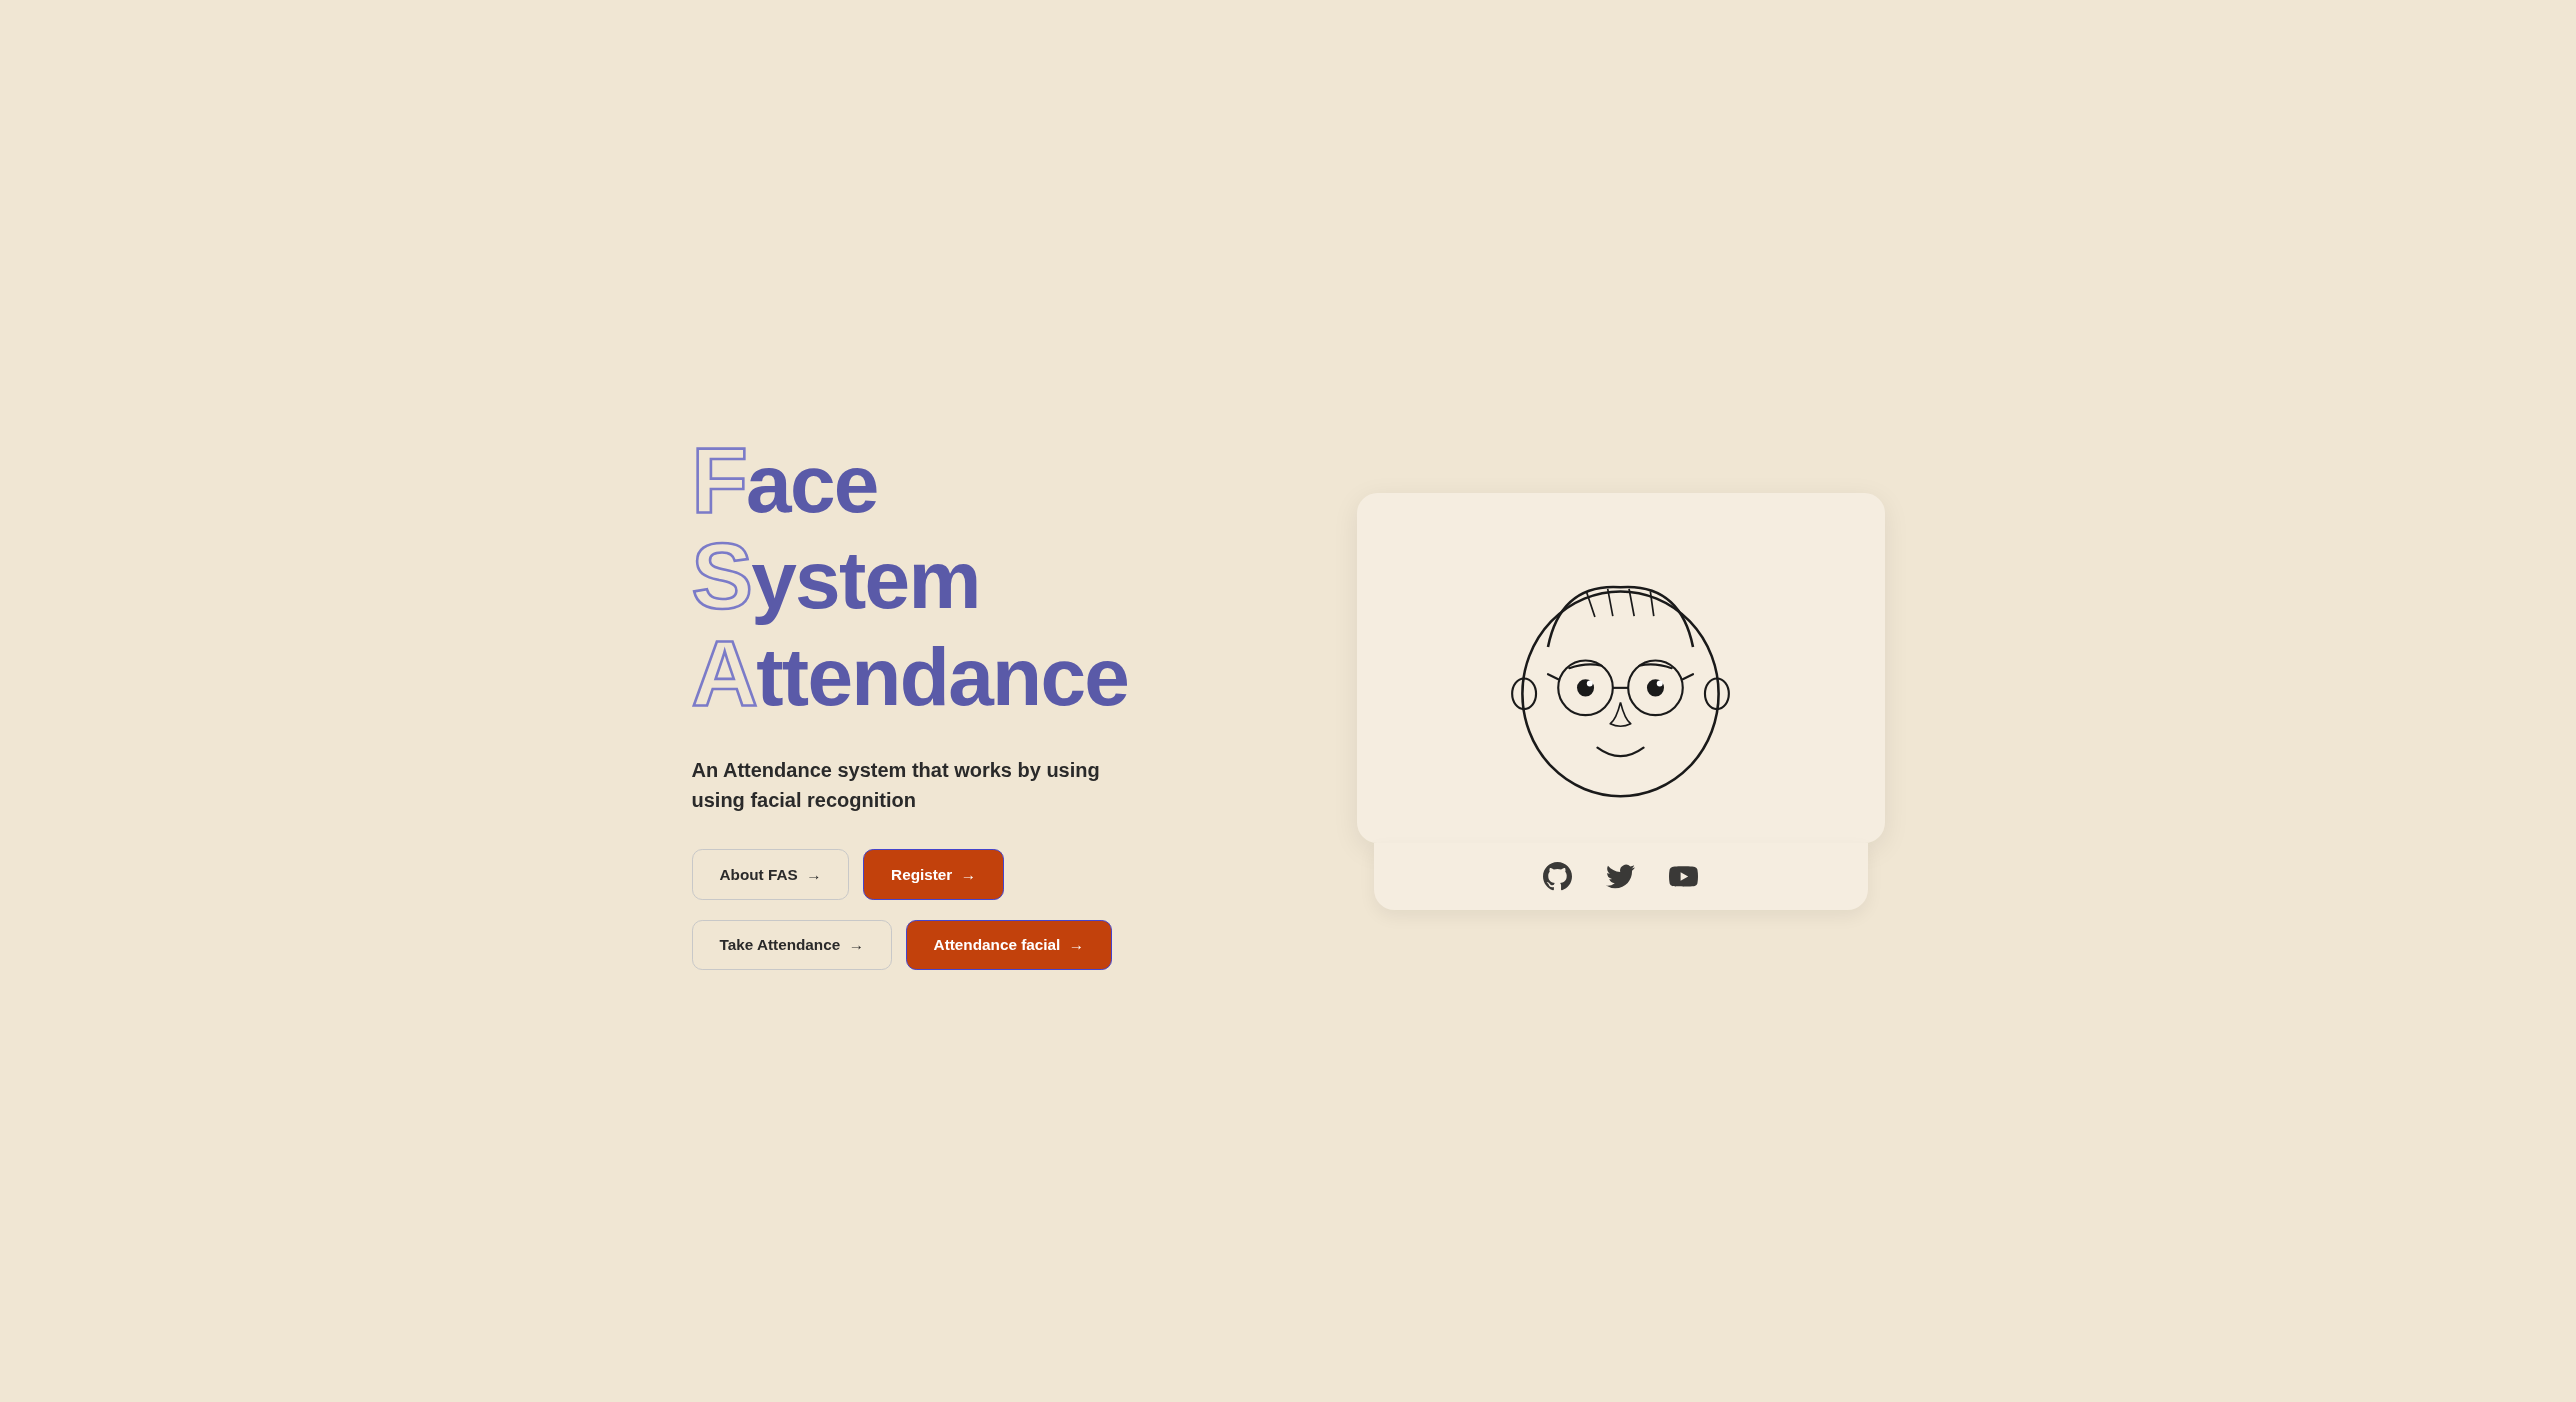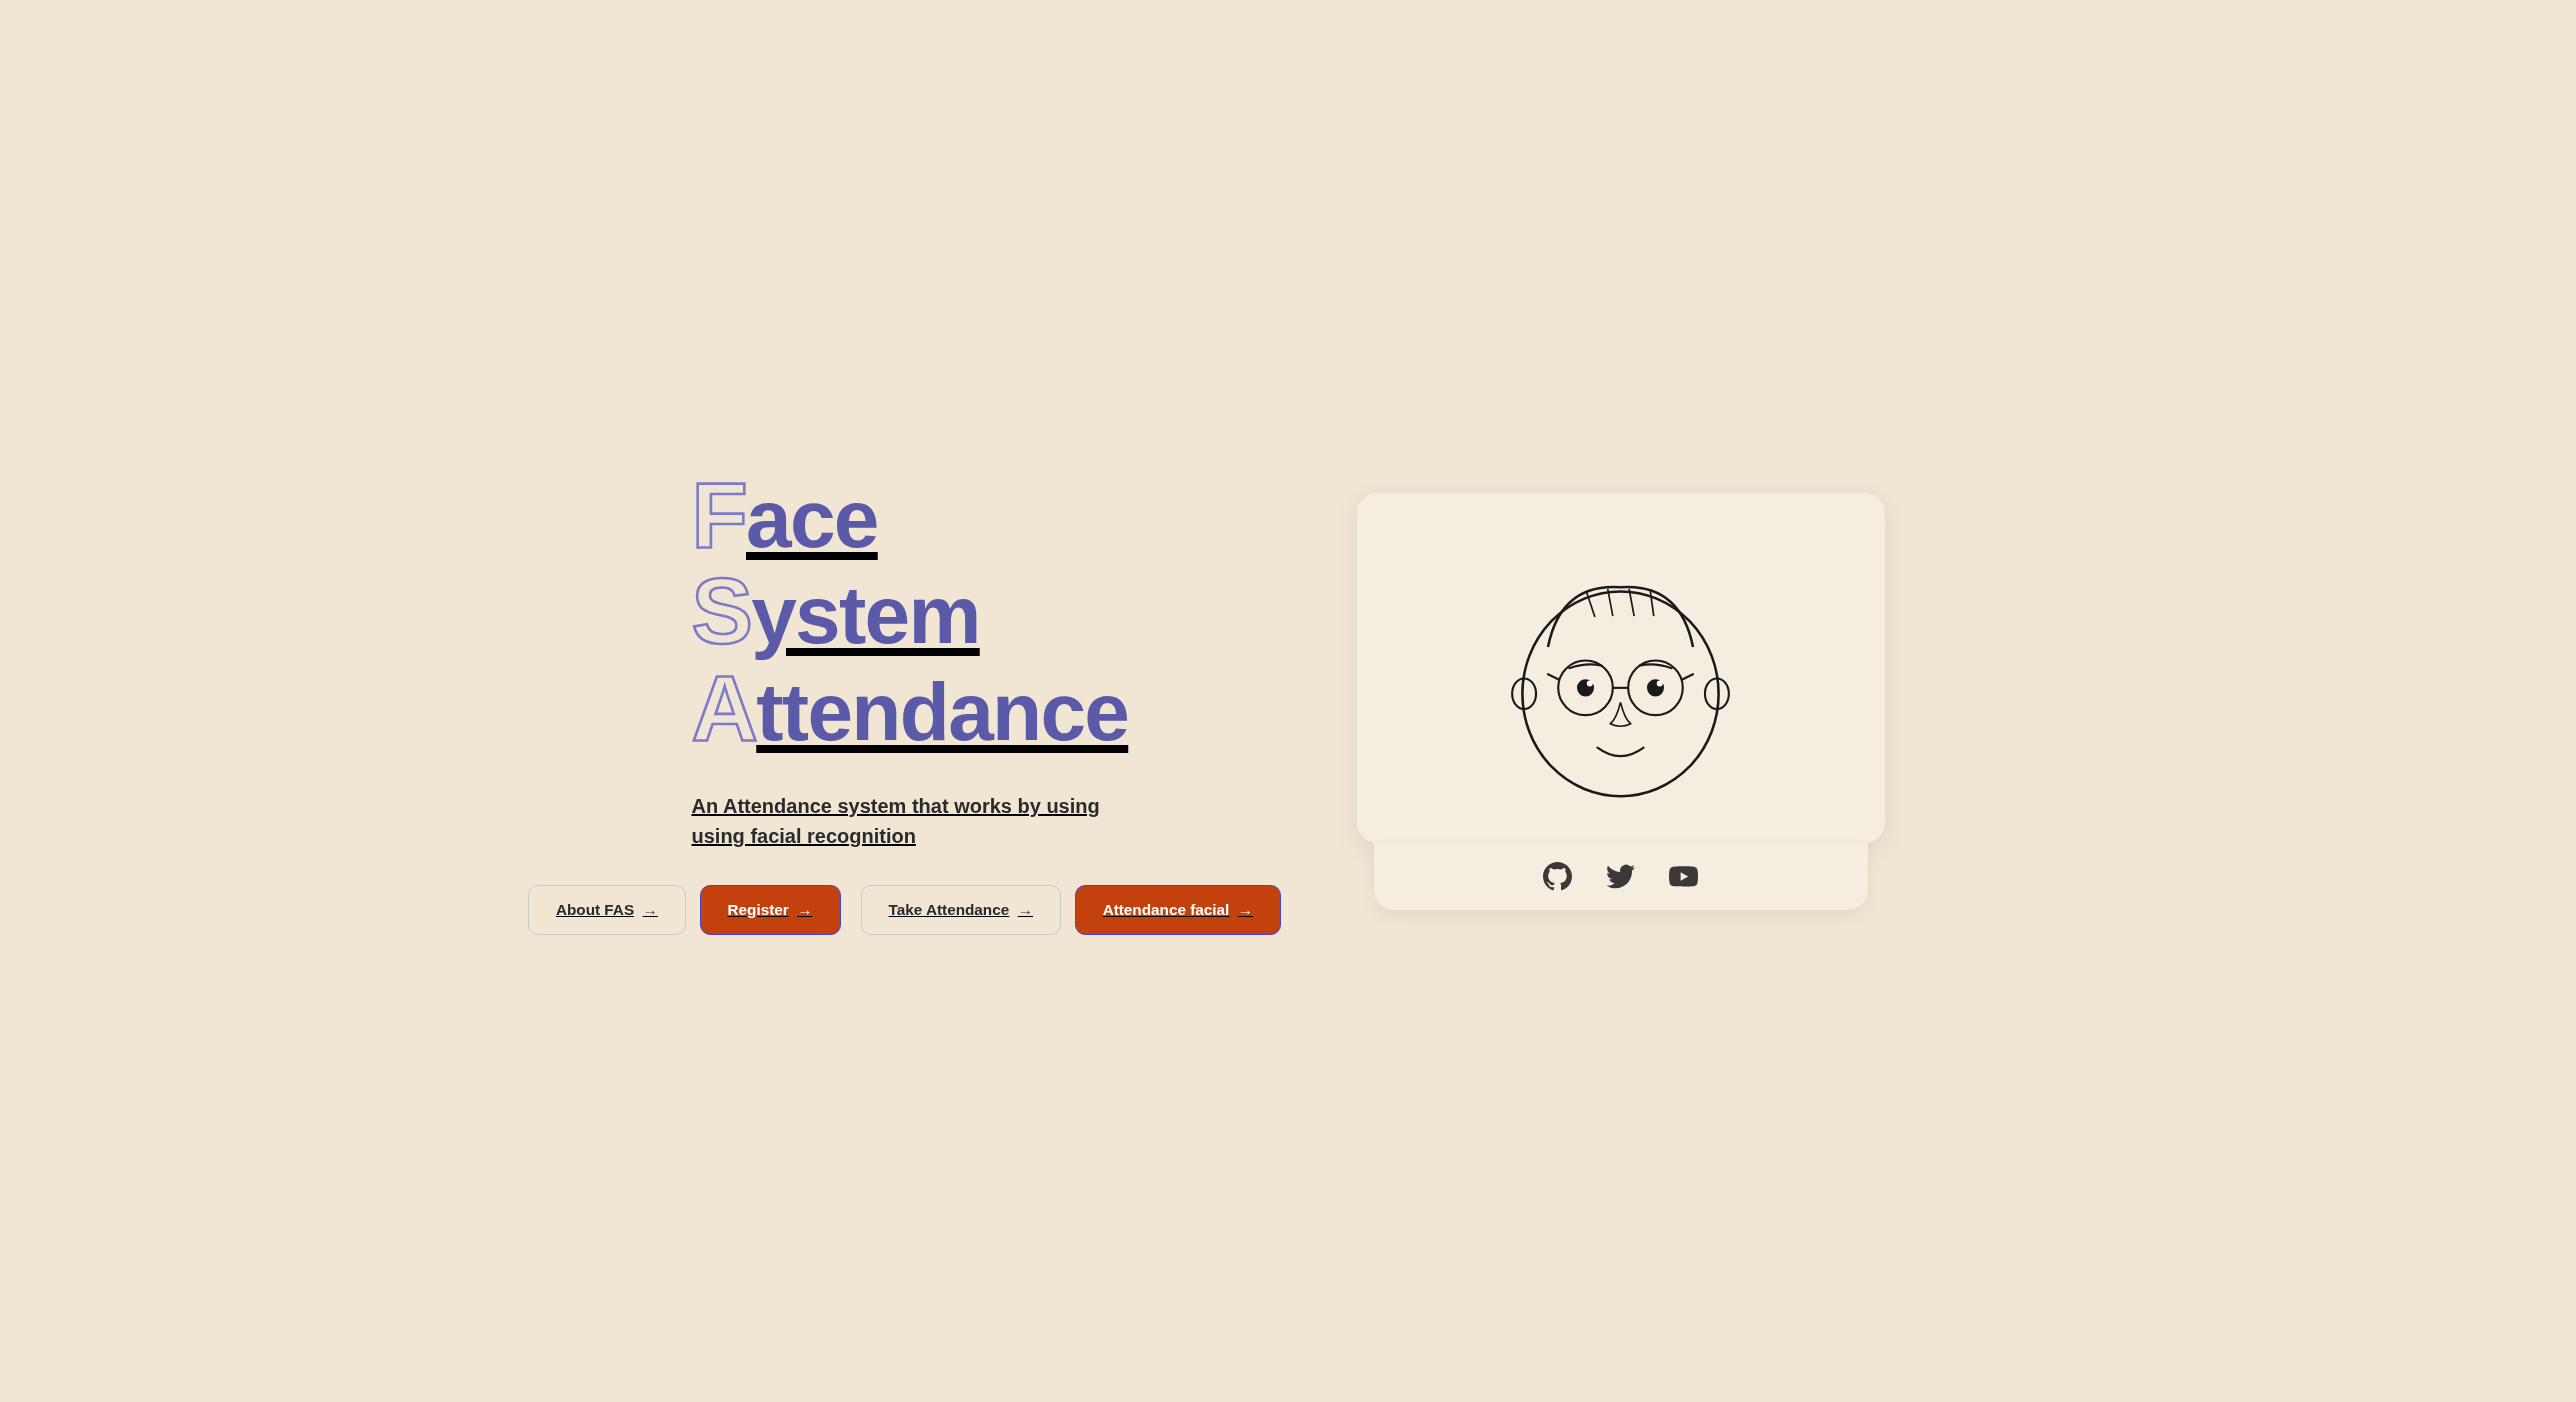"Face" .left-section { text-decoration: underline -> none }
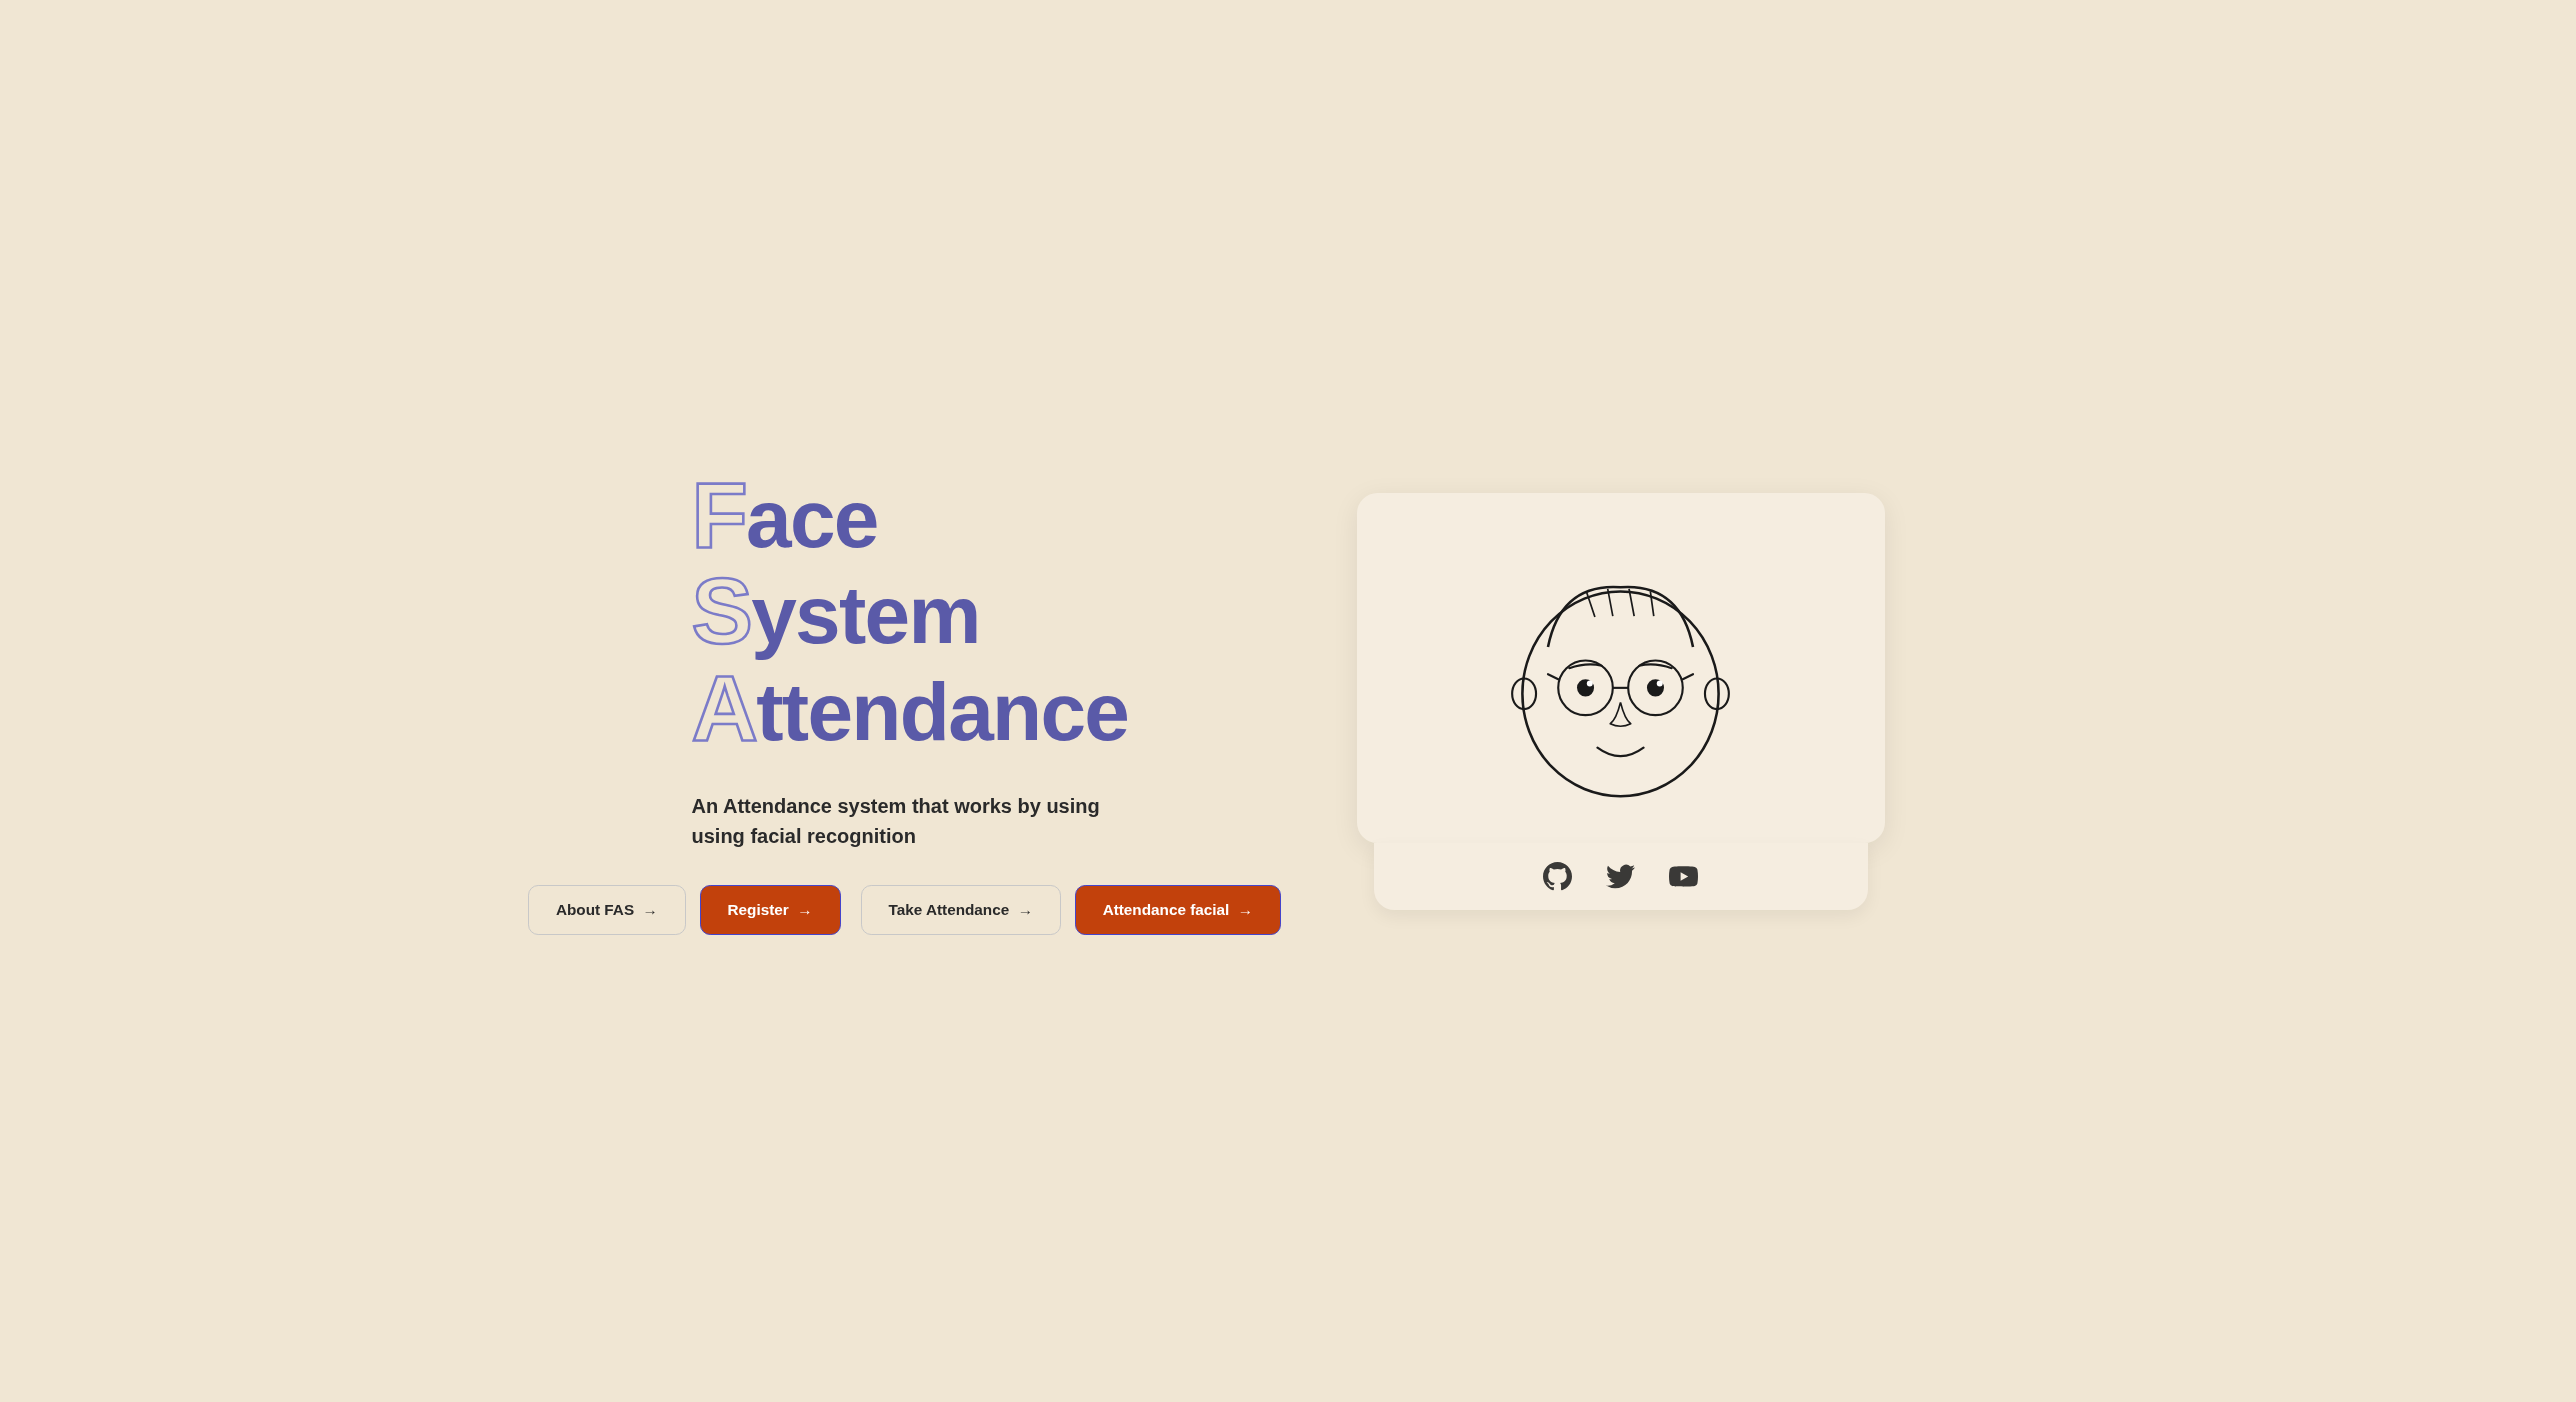"About FAS" .button-grid { flex-direction: row -> column }
